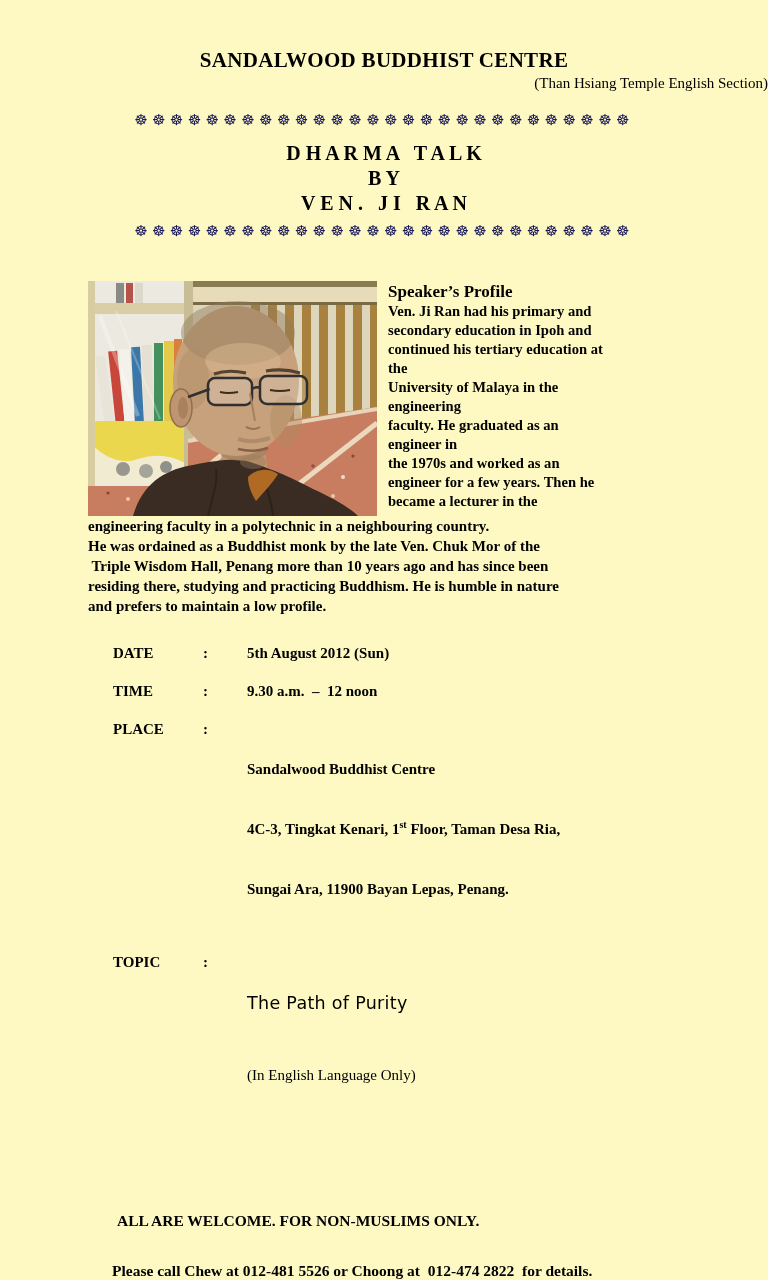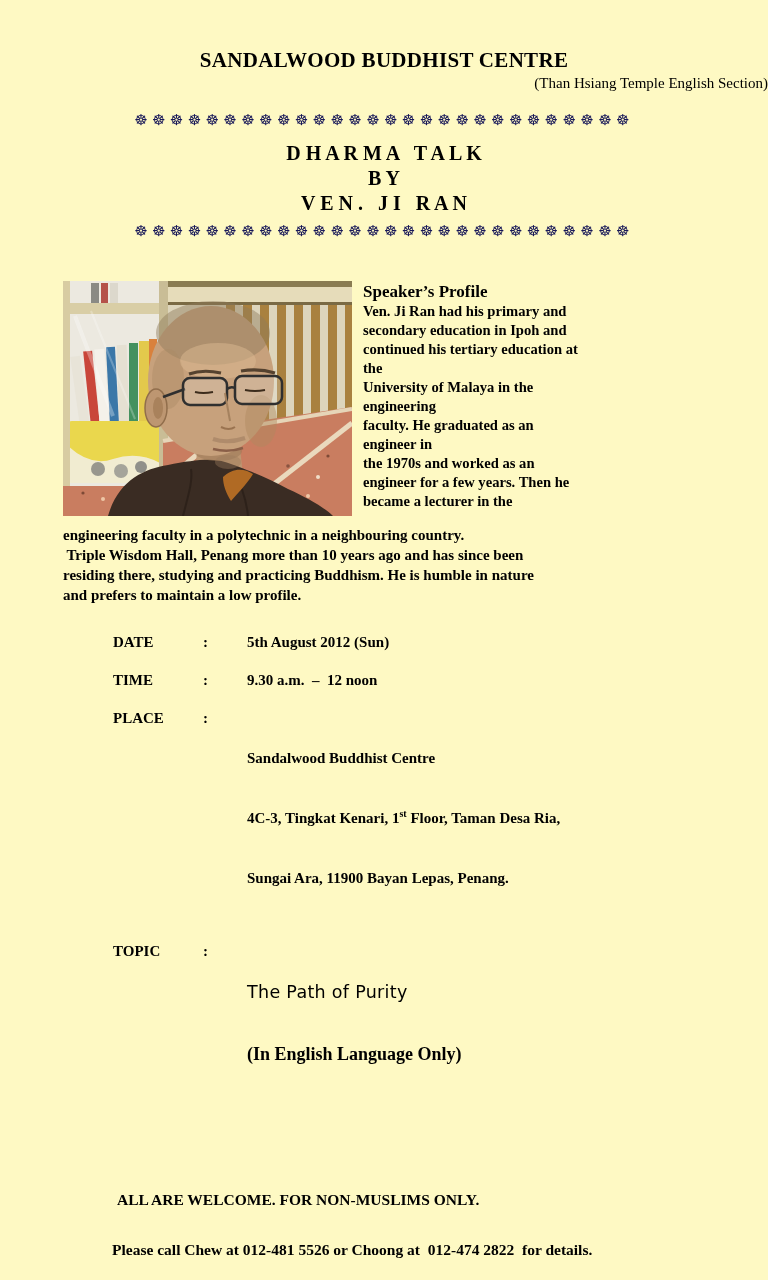"Speaker’s Profile" .profile-section { padding-left: 63px -> 88px }
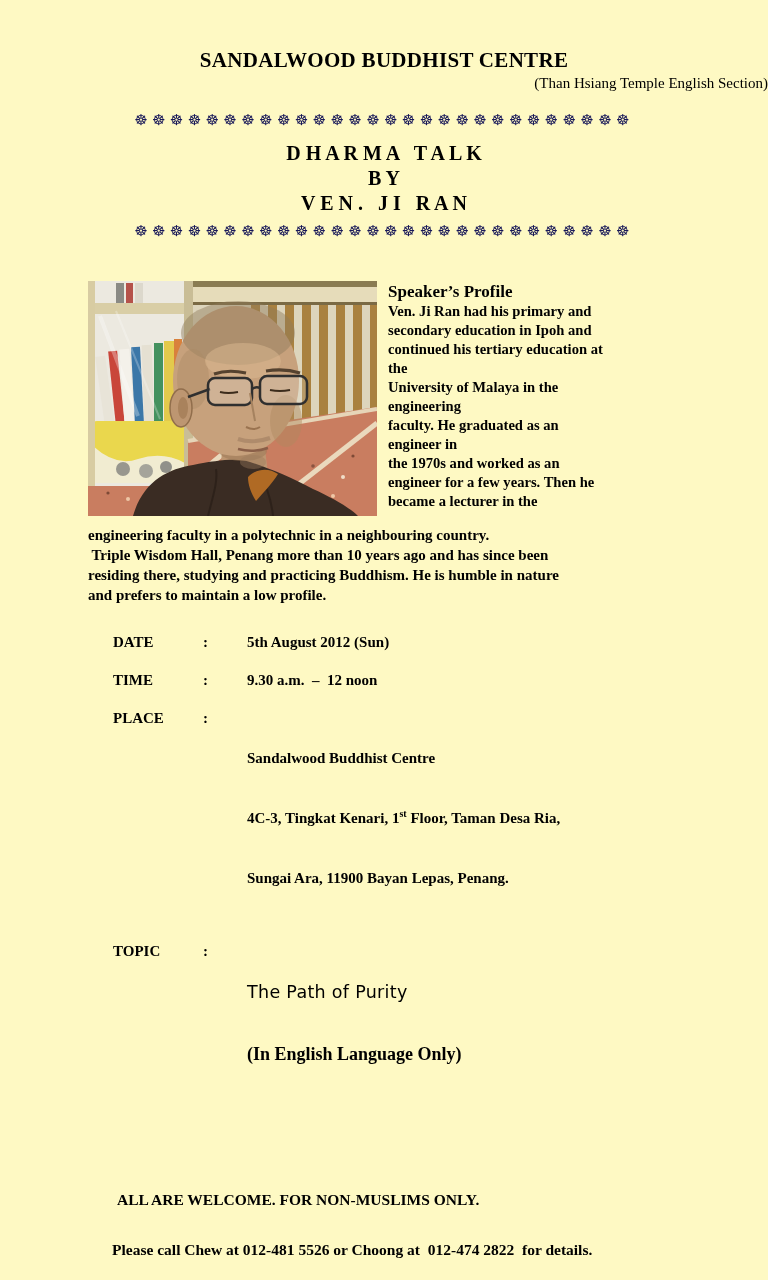"engineering faculty in a polytechnic" .profile-below { margin-top: 9px -> none }
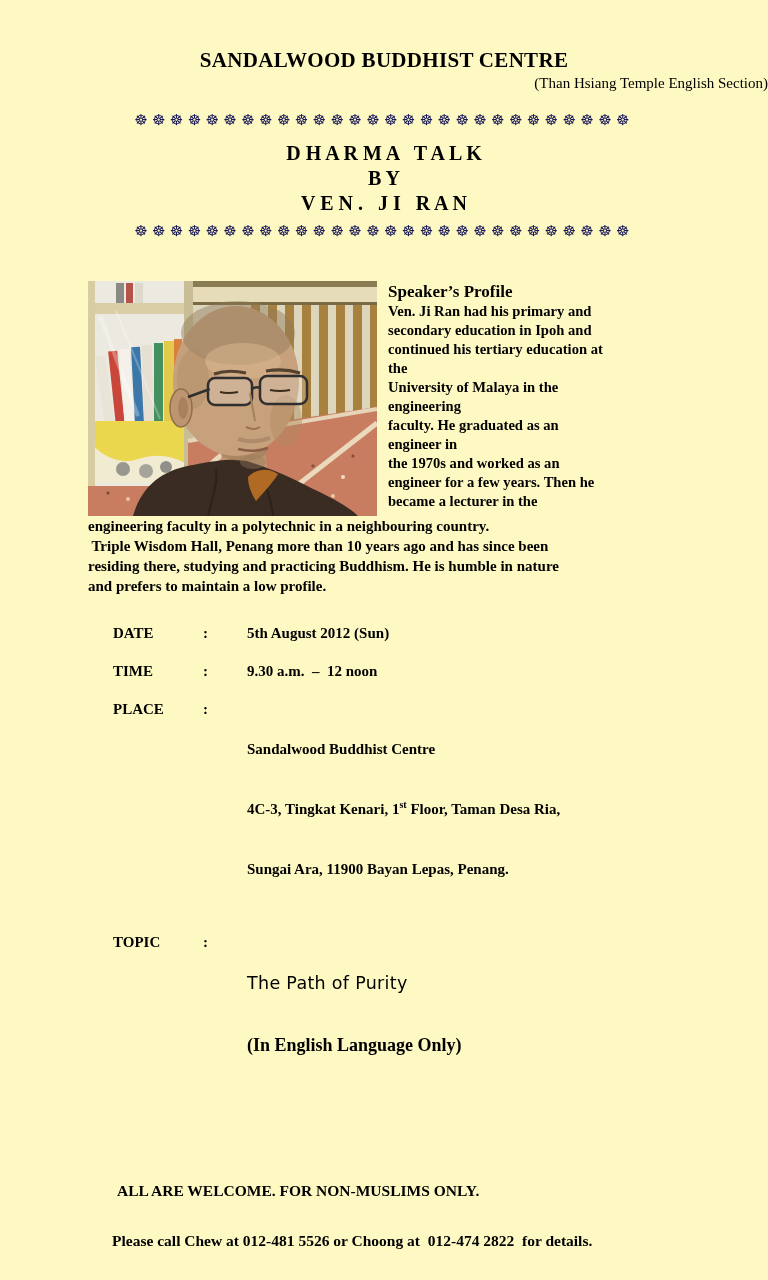"He was ordained as a" div.below-line { html: none -> <div>He was ordained as a Buddhist monk by the late Ven. Chuk Mor of the</div> }
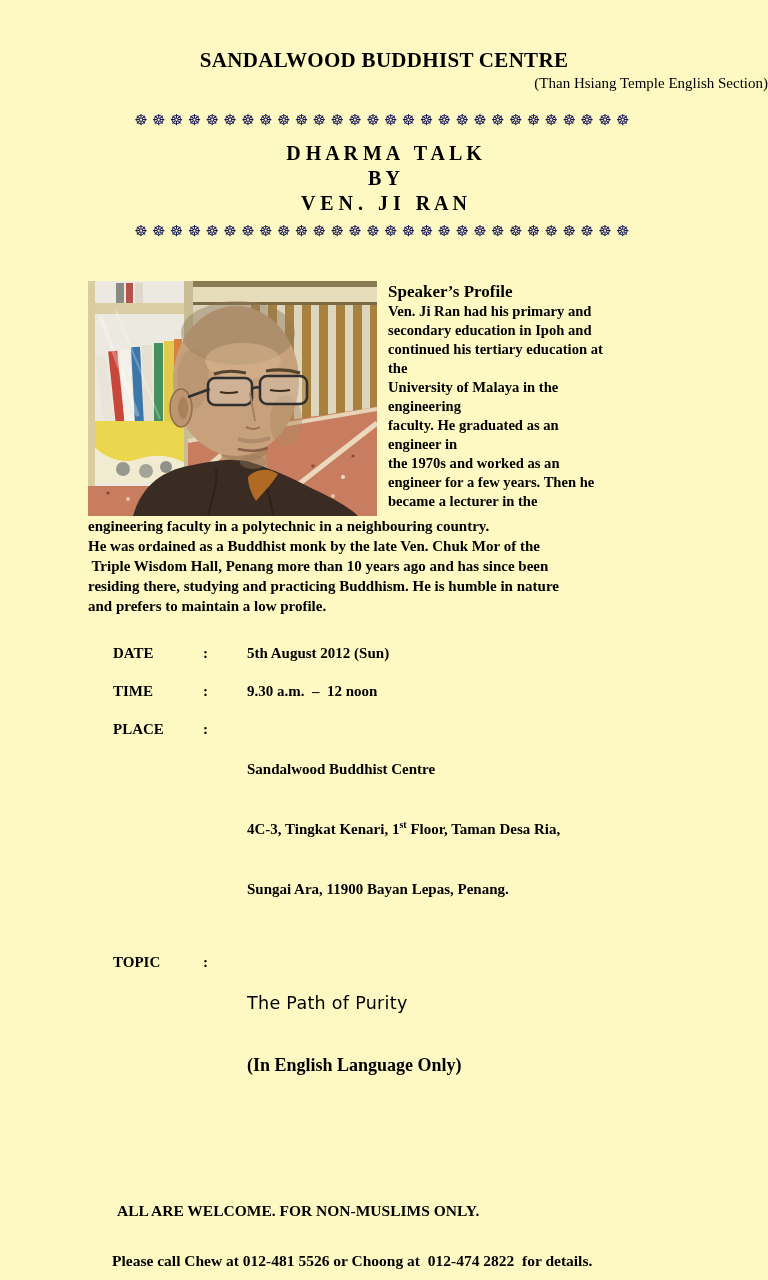"(In English Language Only)" .topic-note { font-size: 18px -> 15px; font-weight: bold -> normal; margin-top: 1px -> 11px }
